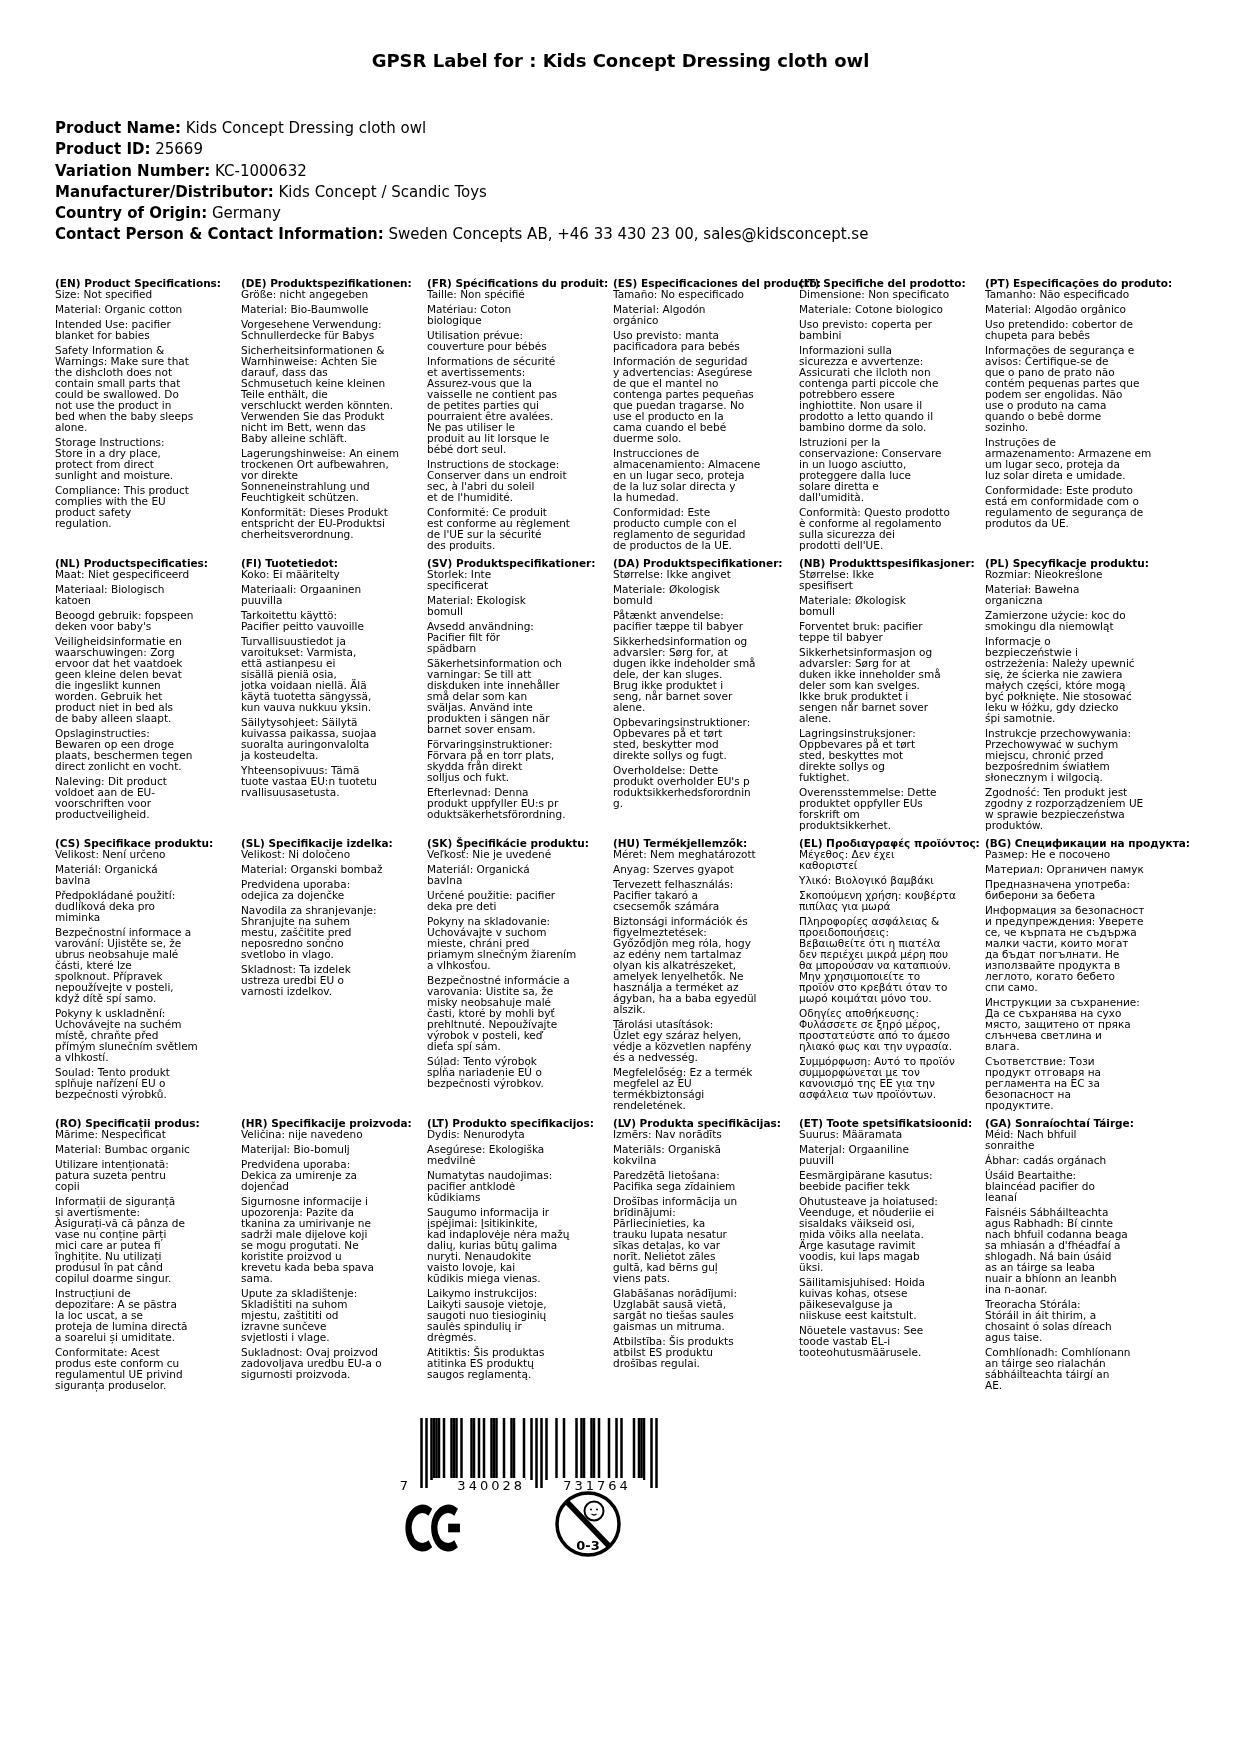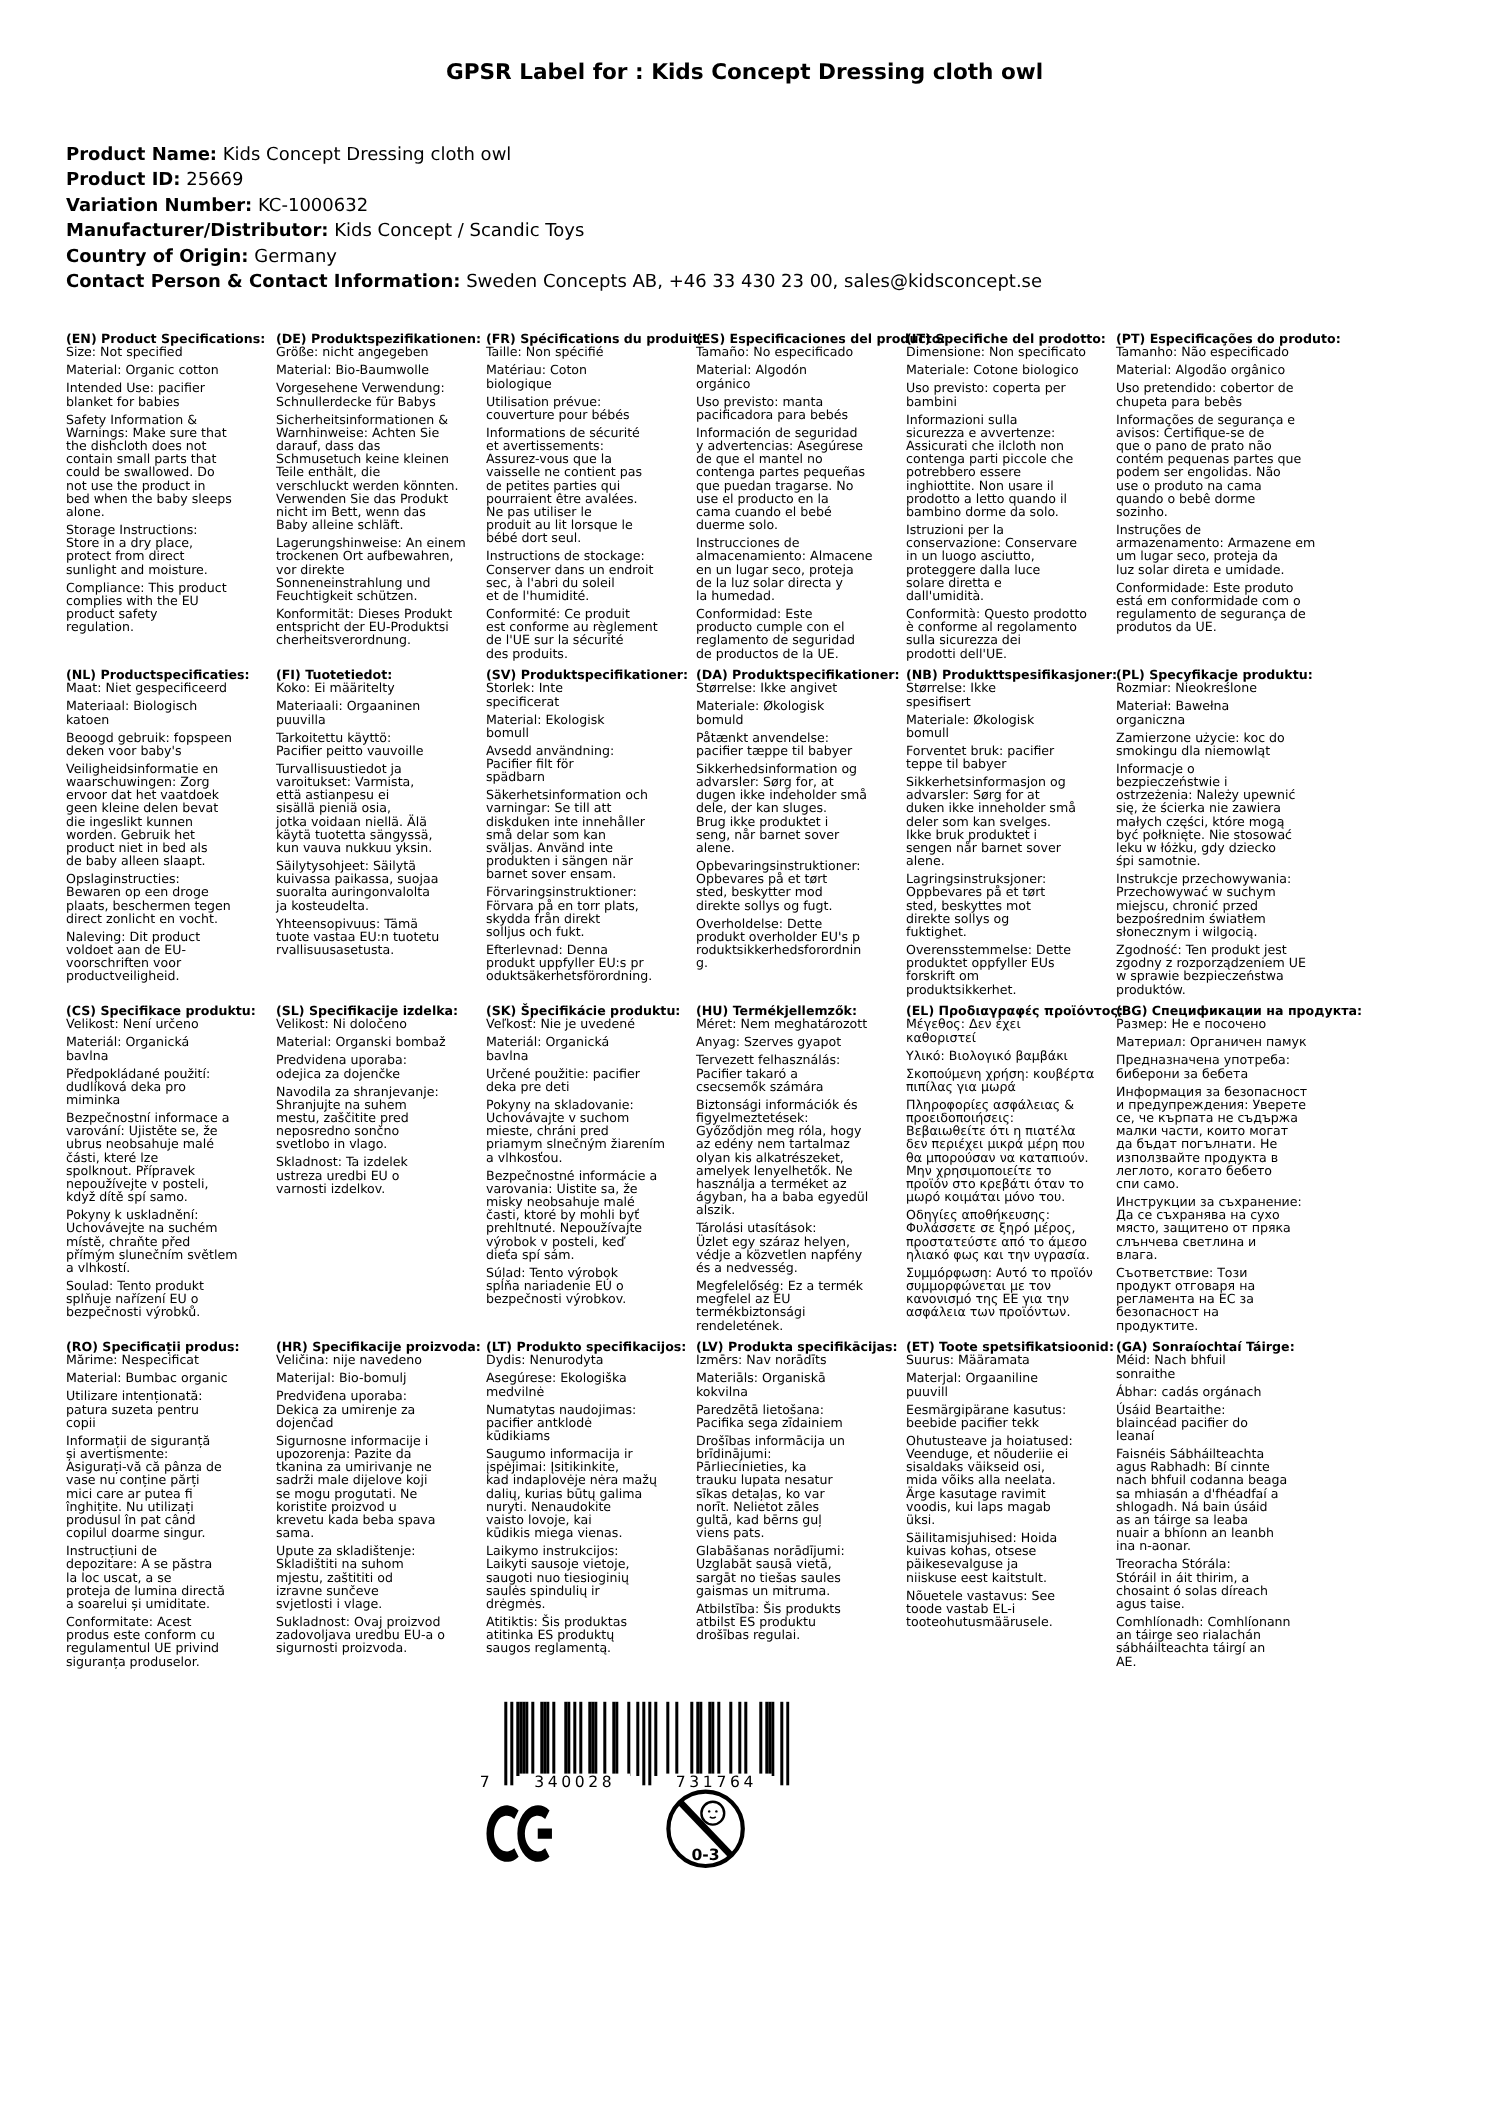"(EN) Product Specifications:" .lang-grid { column-gap: 5px -> 16px }
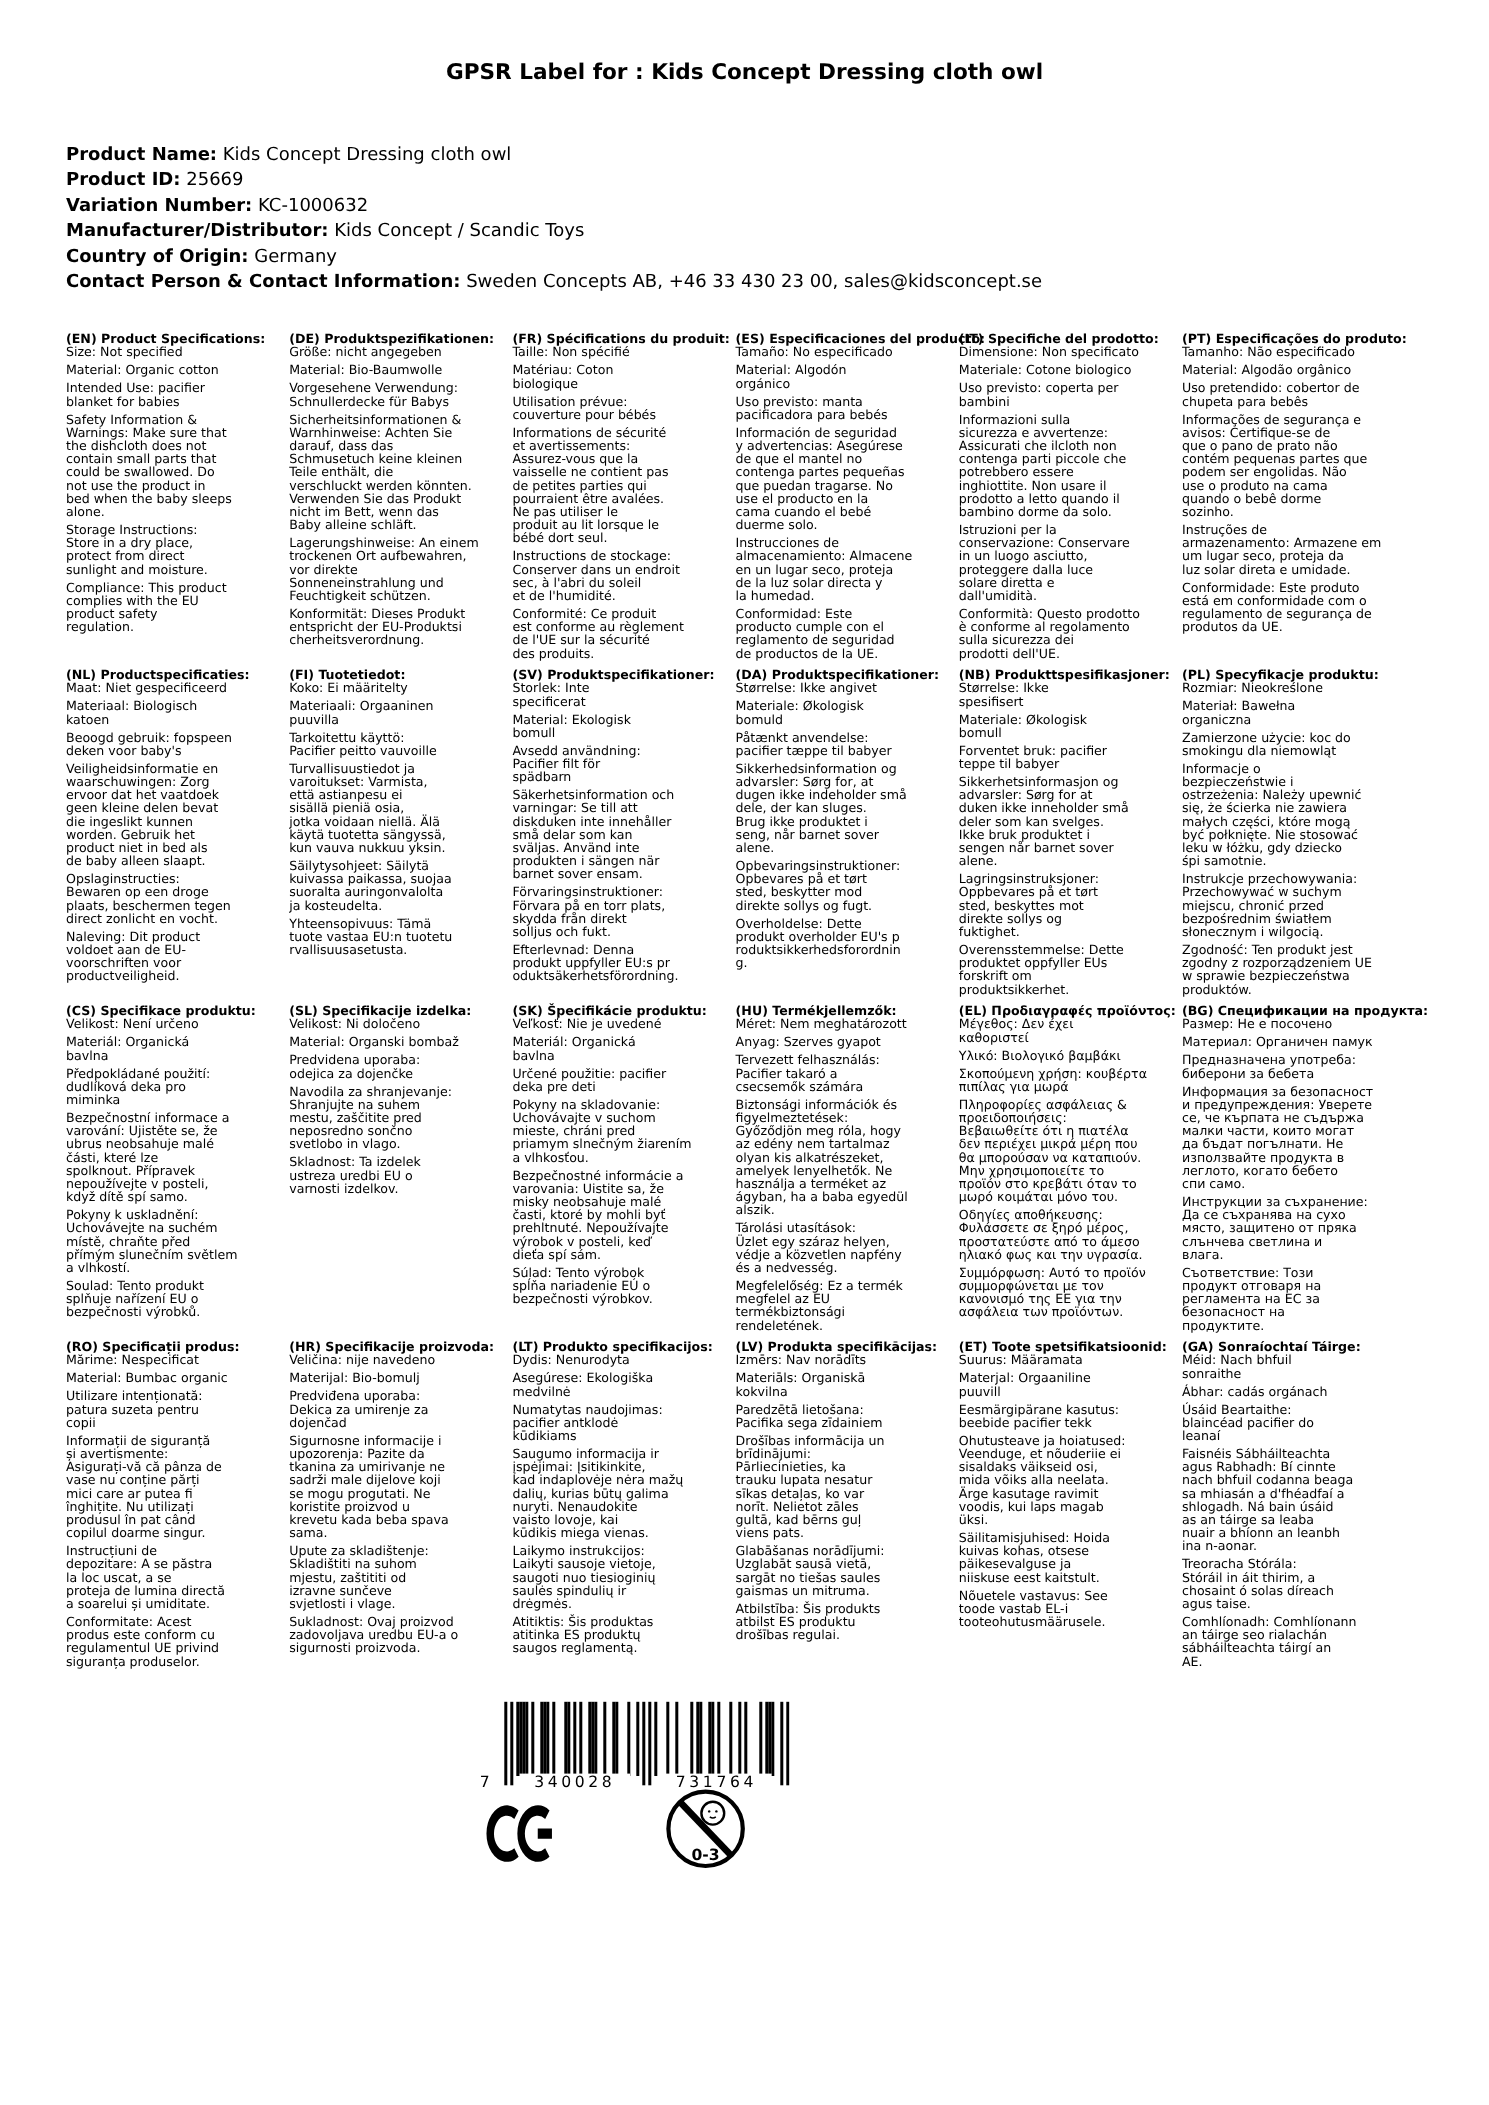"340028" .bc-g1 { text-align: none -> right }
